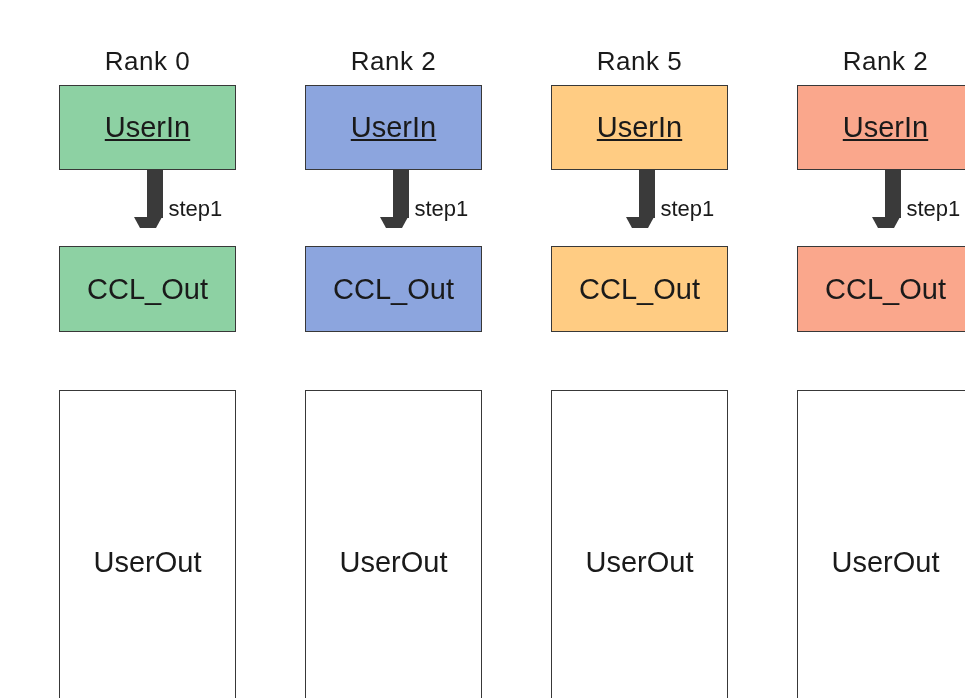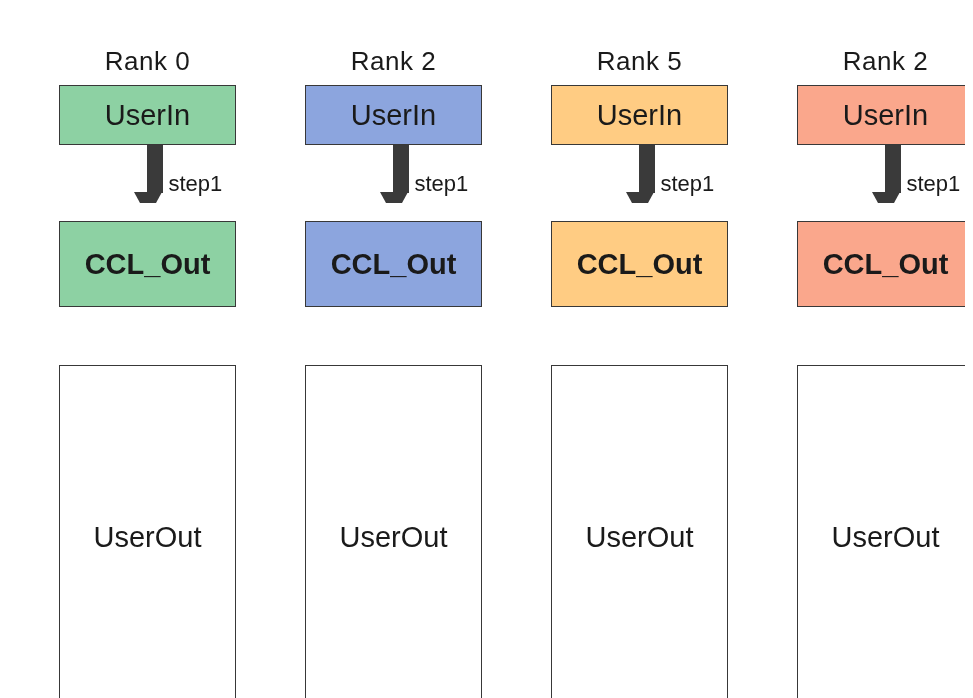"UserIn" .user-in { height: 60px -> 85px; text-decoration: none -> underline }
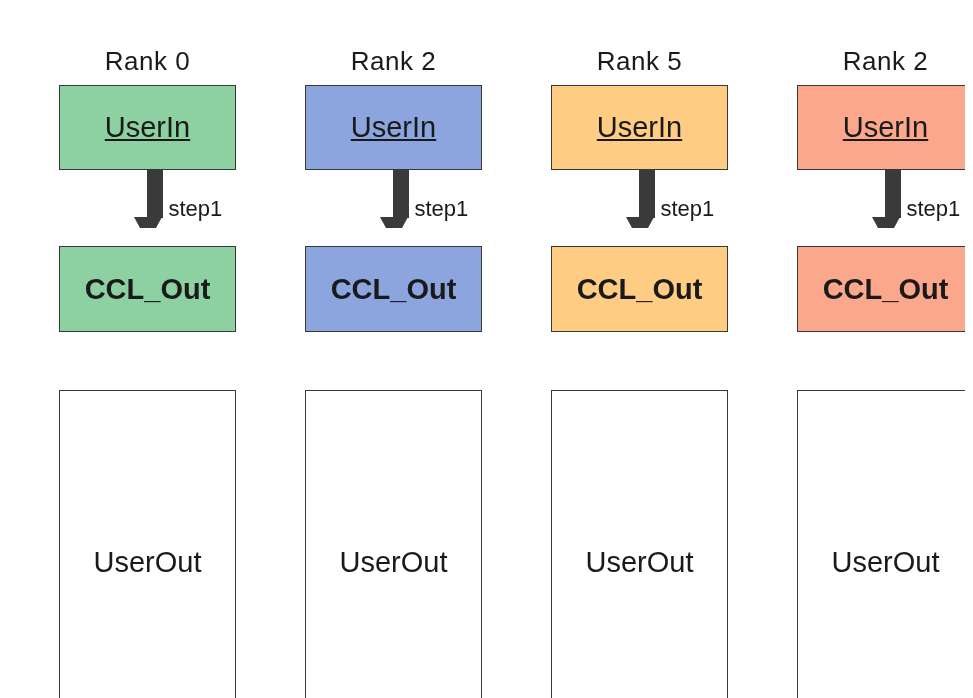"CCL_Out" .ccl-out { font-weight: bold -> none }
